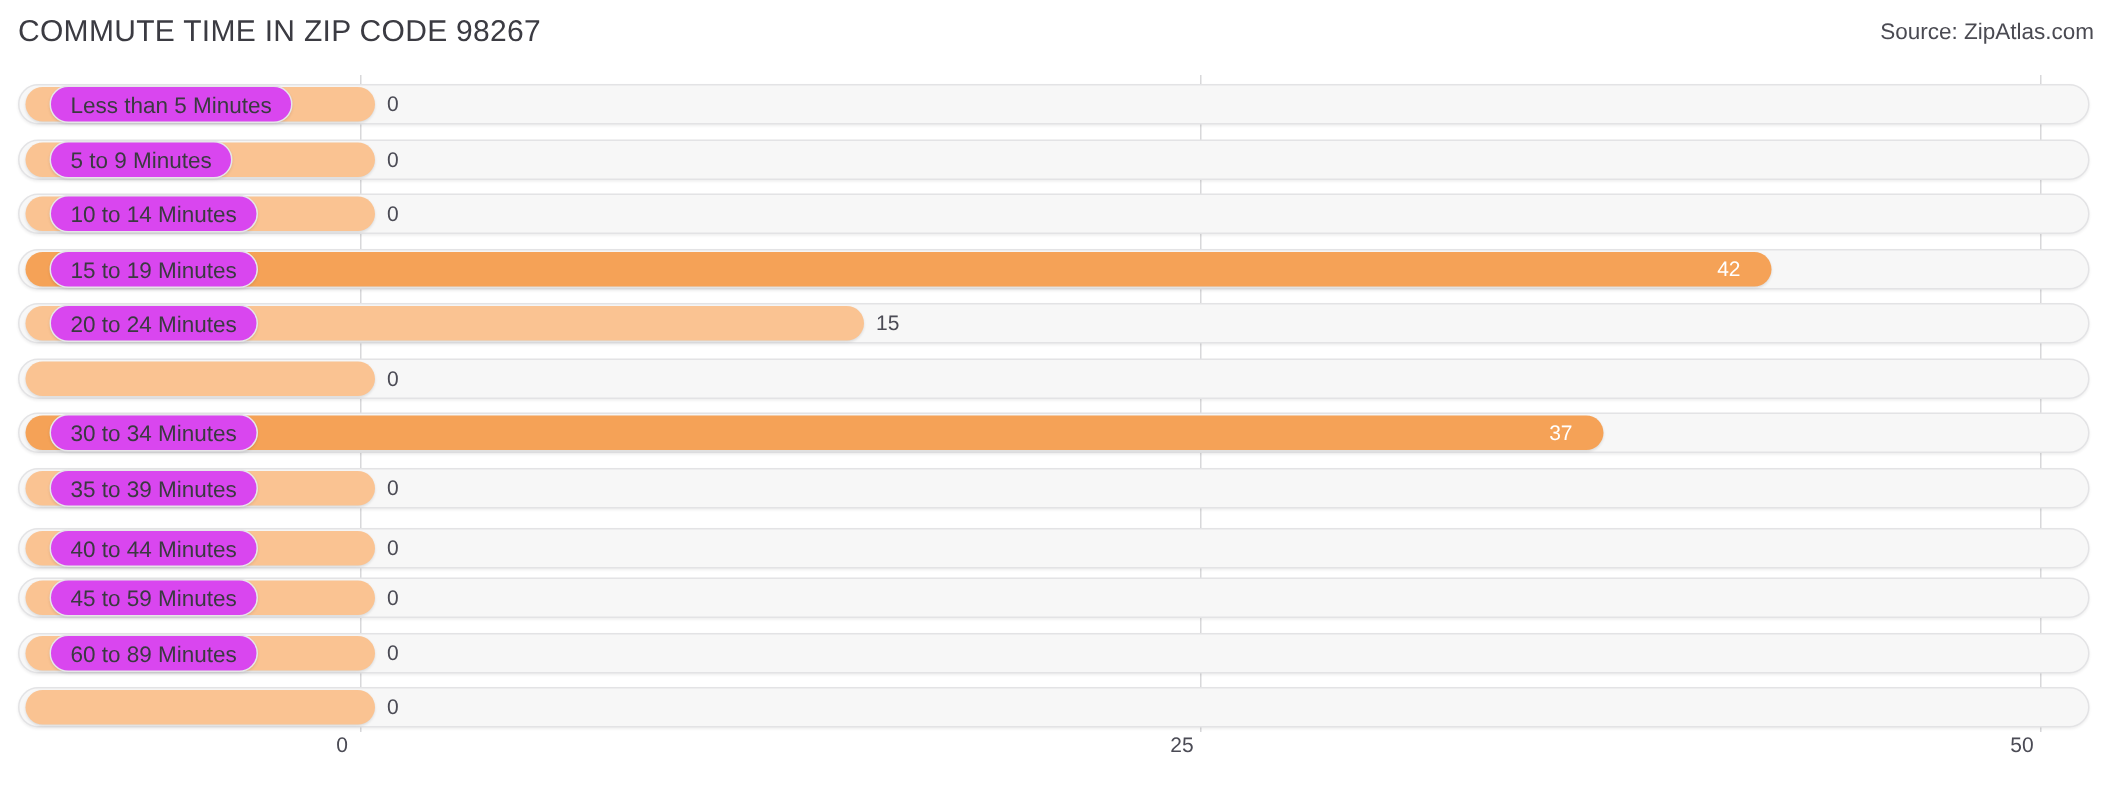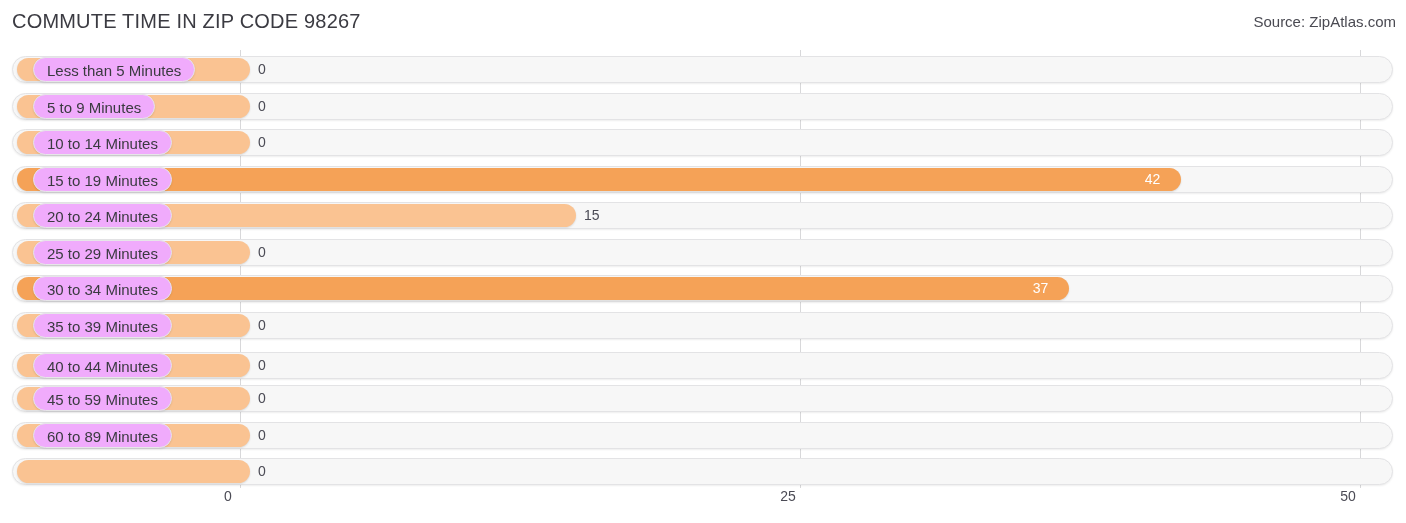"Less than 5 Minutes" .label-capsule { background: #f0abfc -> #d946ef }
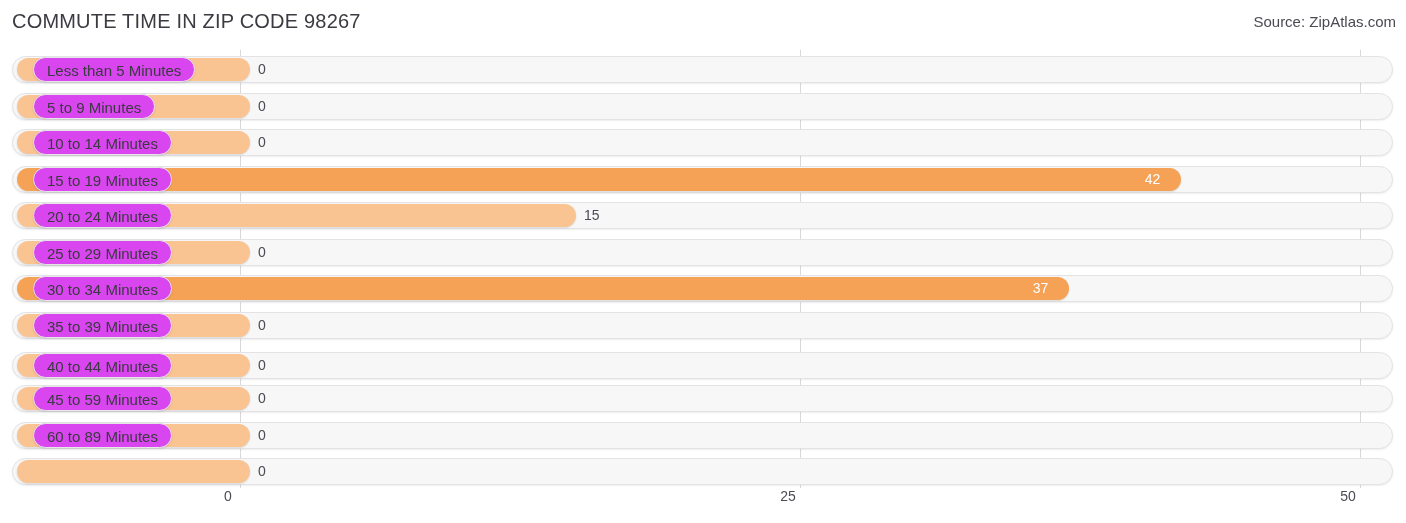"25 to 29 Minutes" div.label-capsule { html: <div>25 to 29 Minutes</div> -> none }
